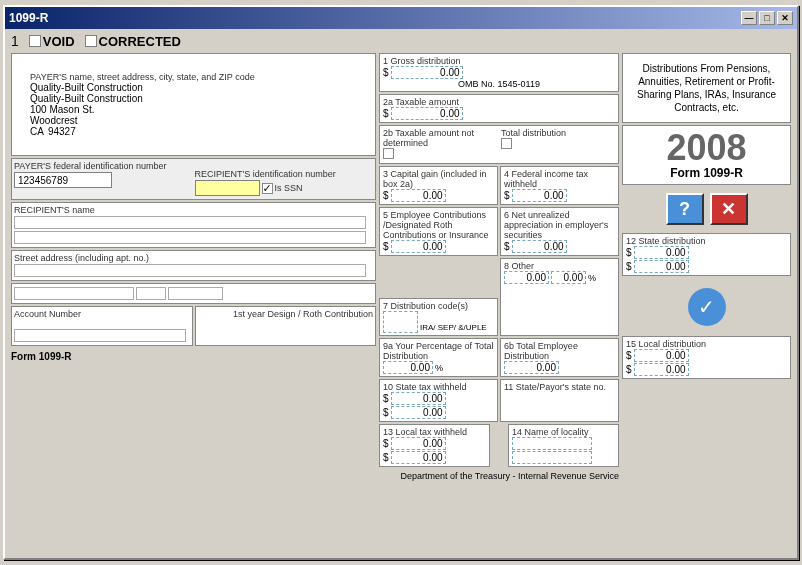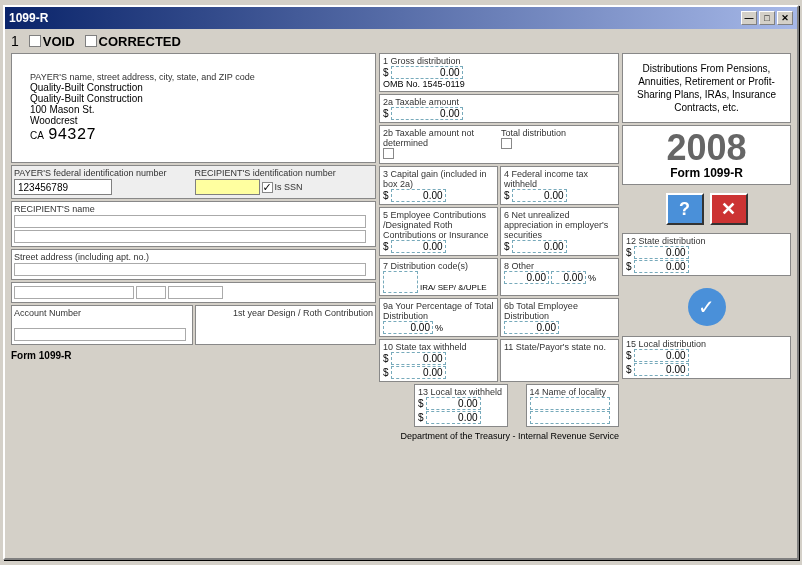"OMB No. 1545-0119" div { text-align: left -> center }
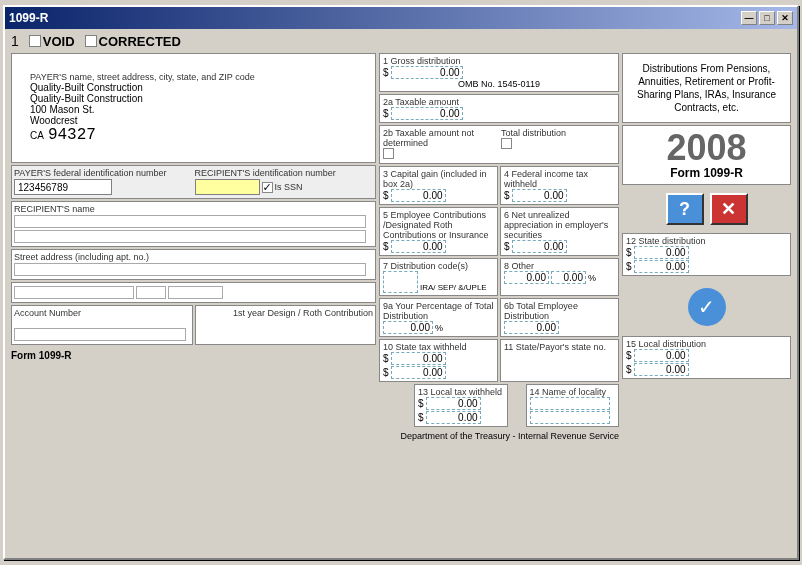"94327" span { font-family: Liberation Mono, monospace -> none; font-size: 16px -> 10px }
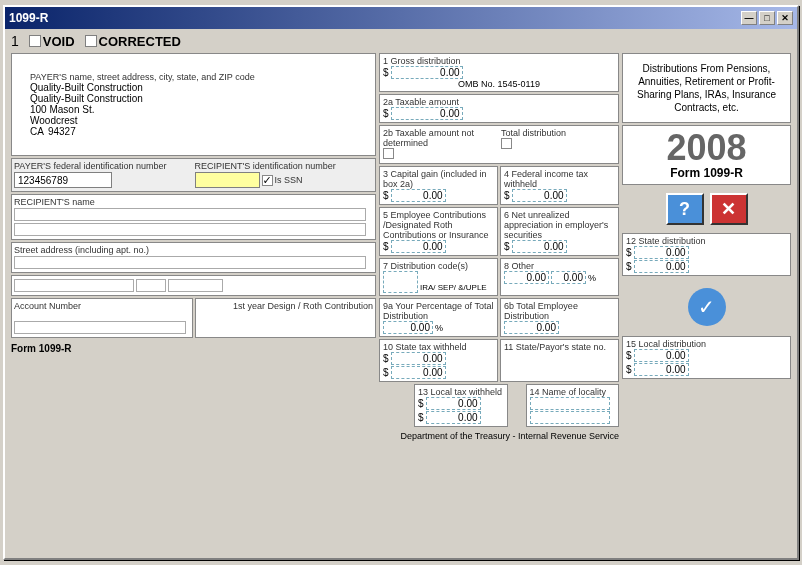"RECIPIENT'S identification number" div { margin-top: none -> 8px }
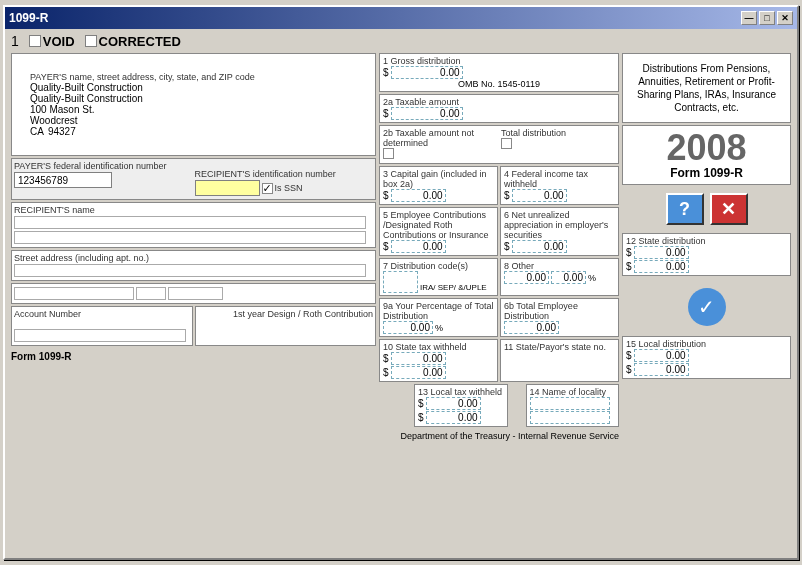"7 Distribution code(s)" div.box { margin-top: none -> 40px }
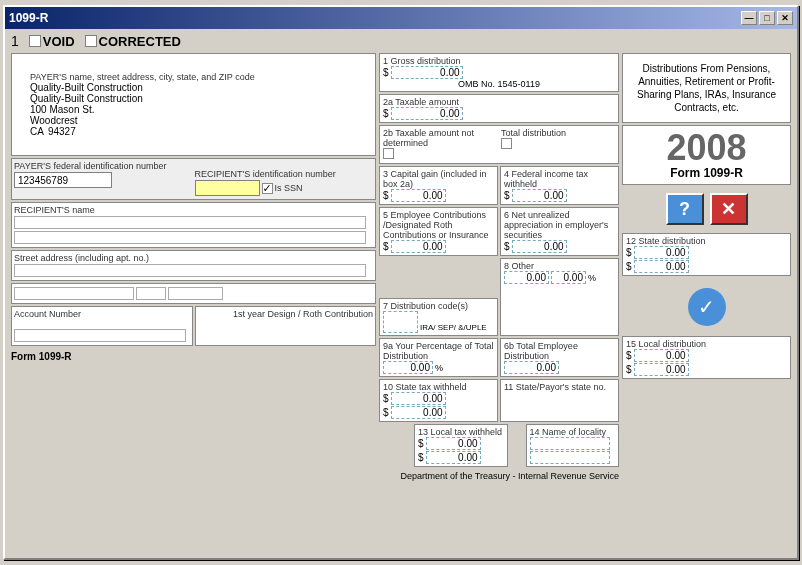"13 Local tax withheld" div { margin-left: 35px -> none }
